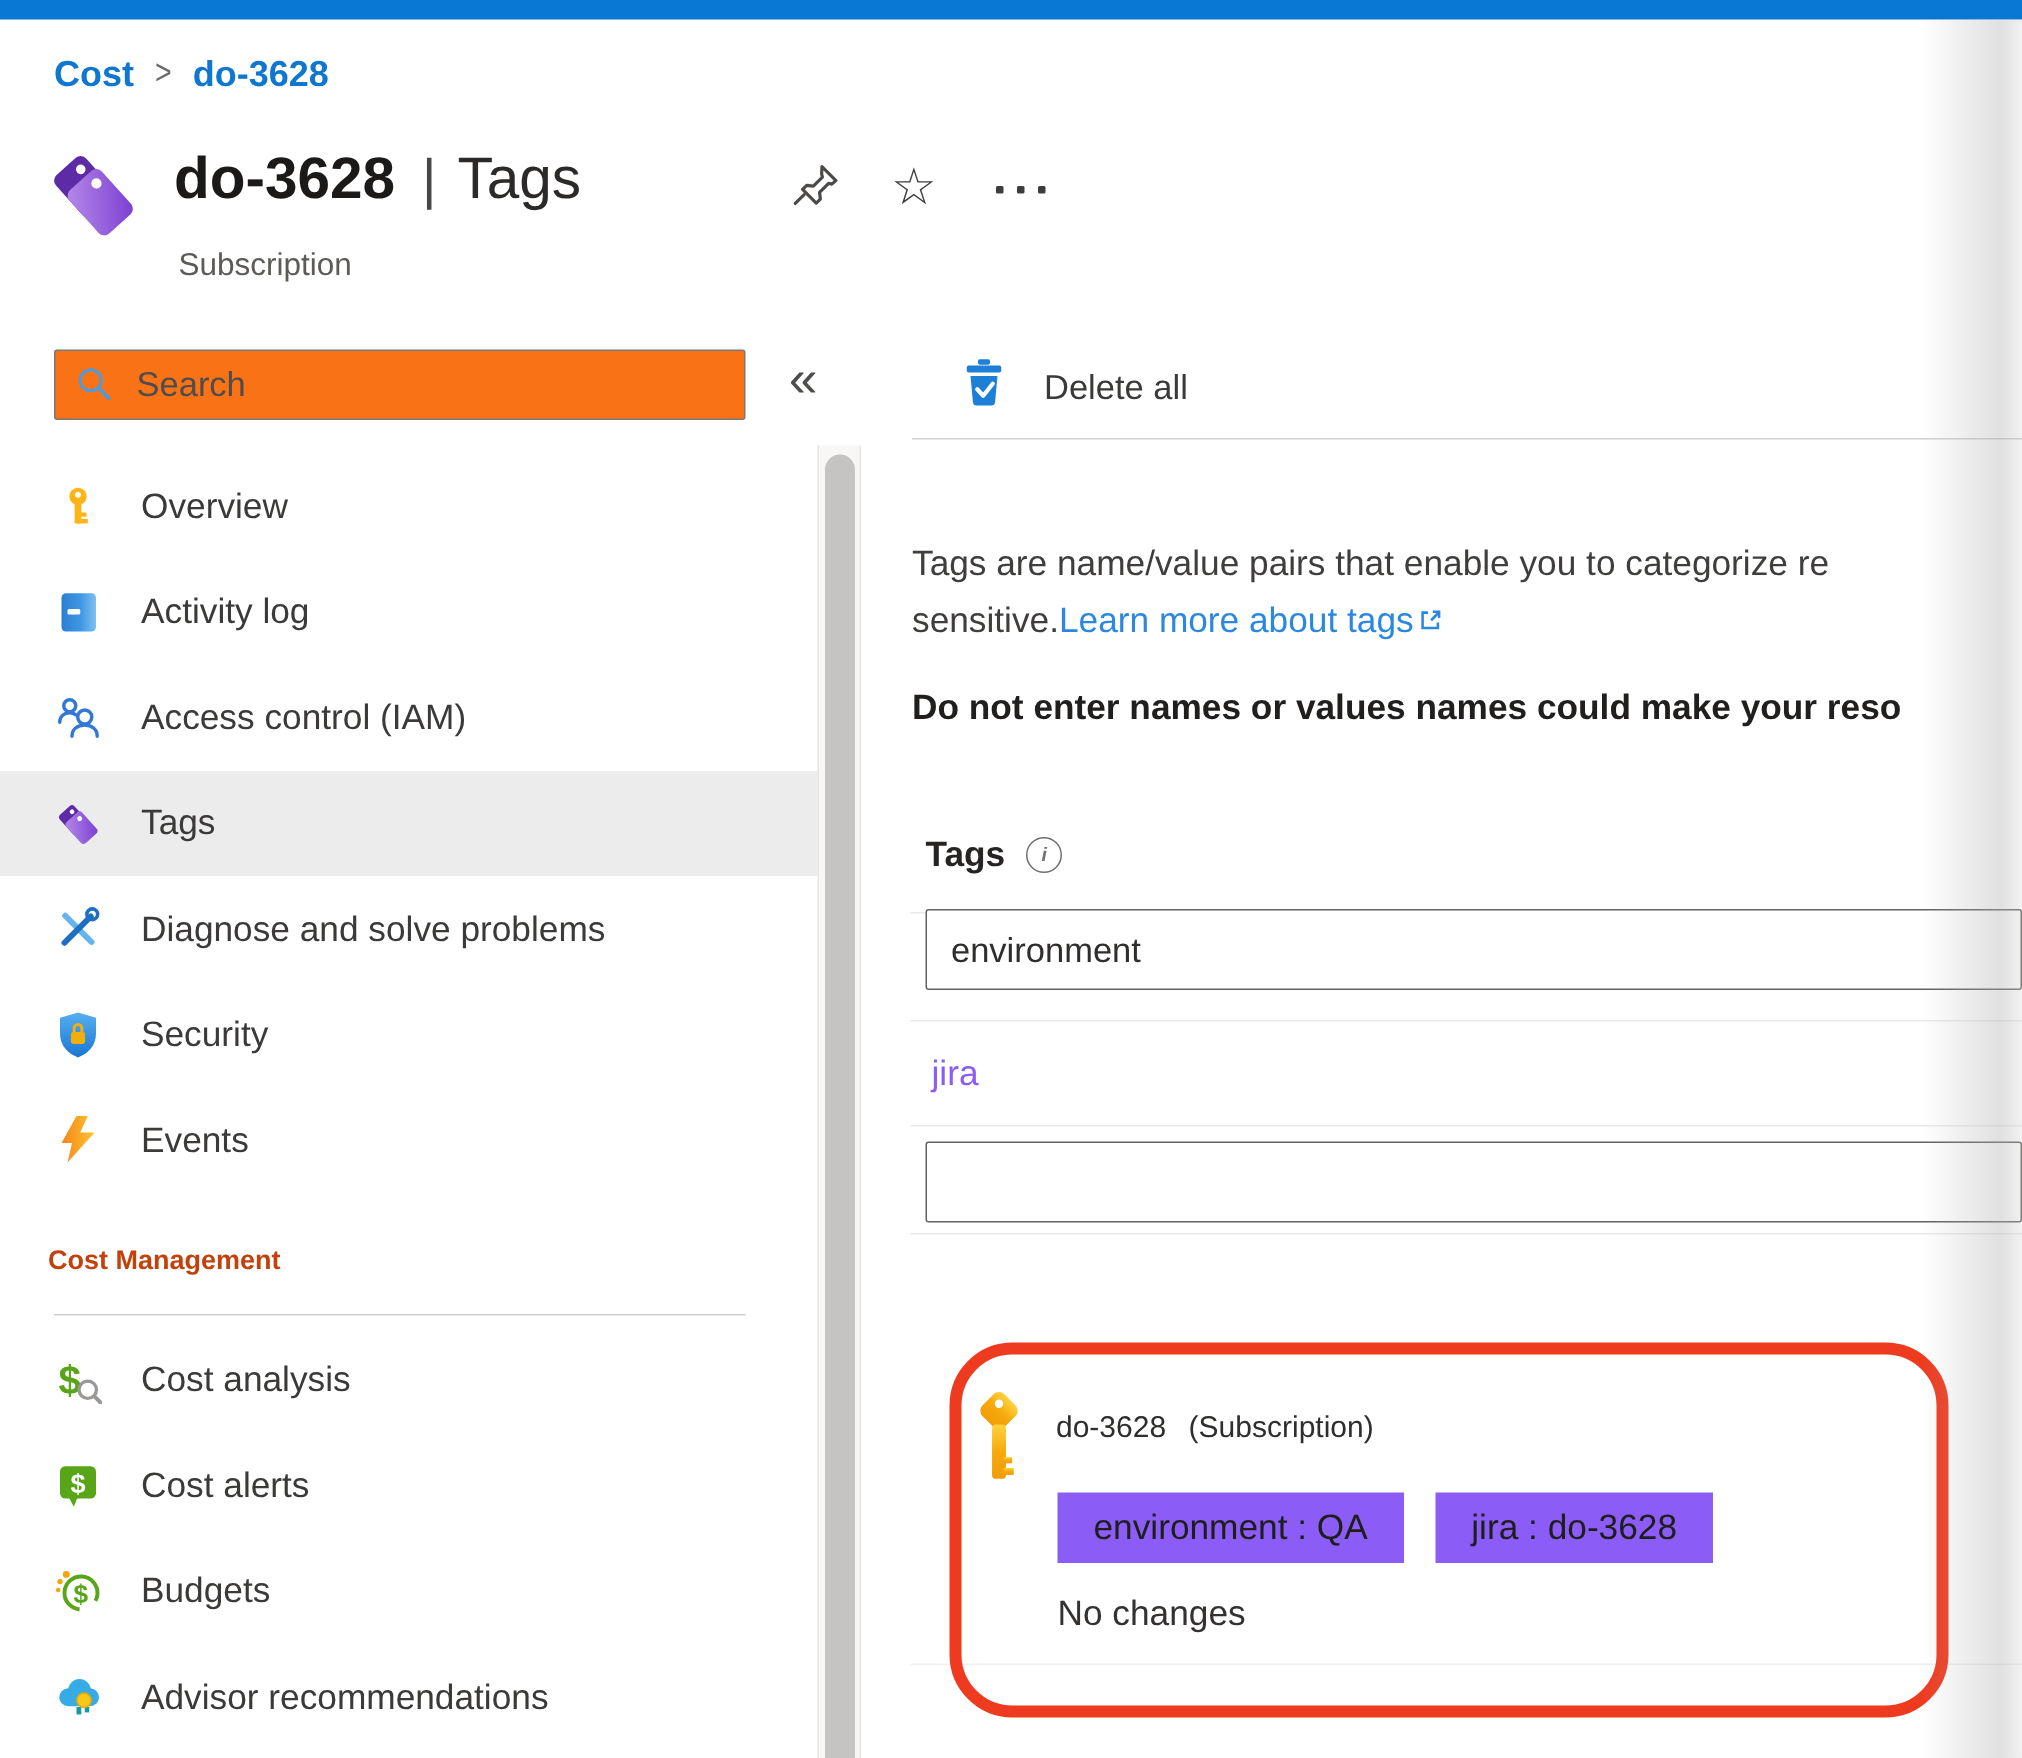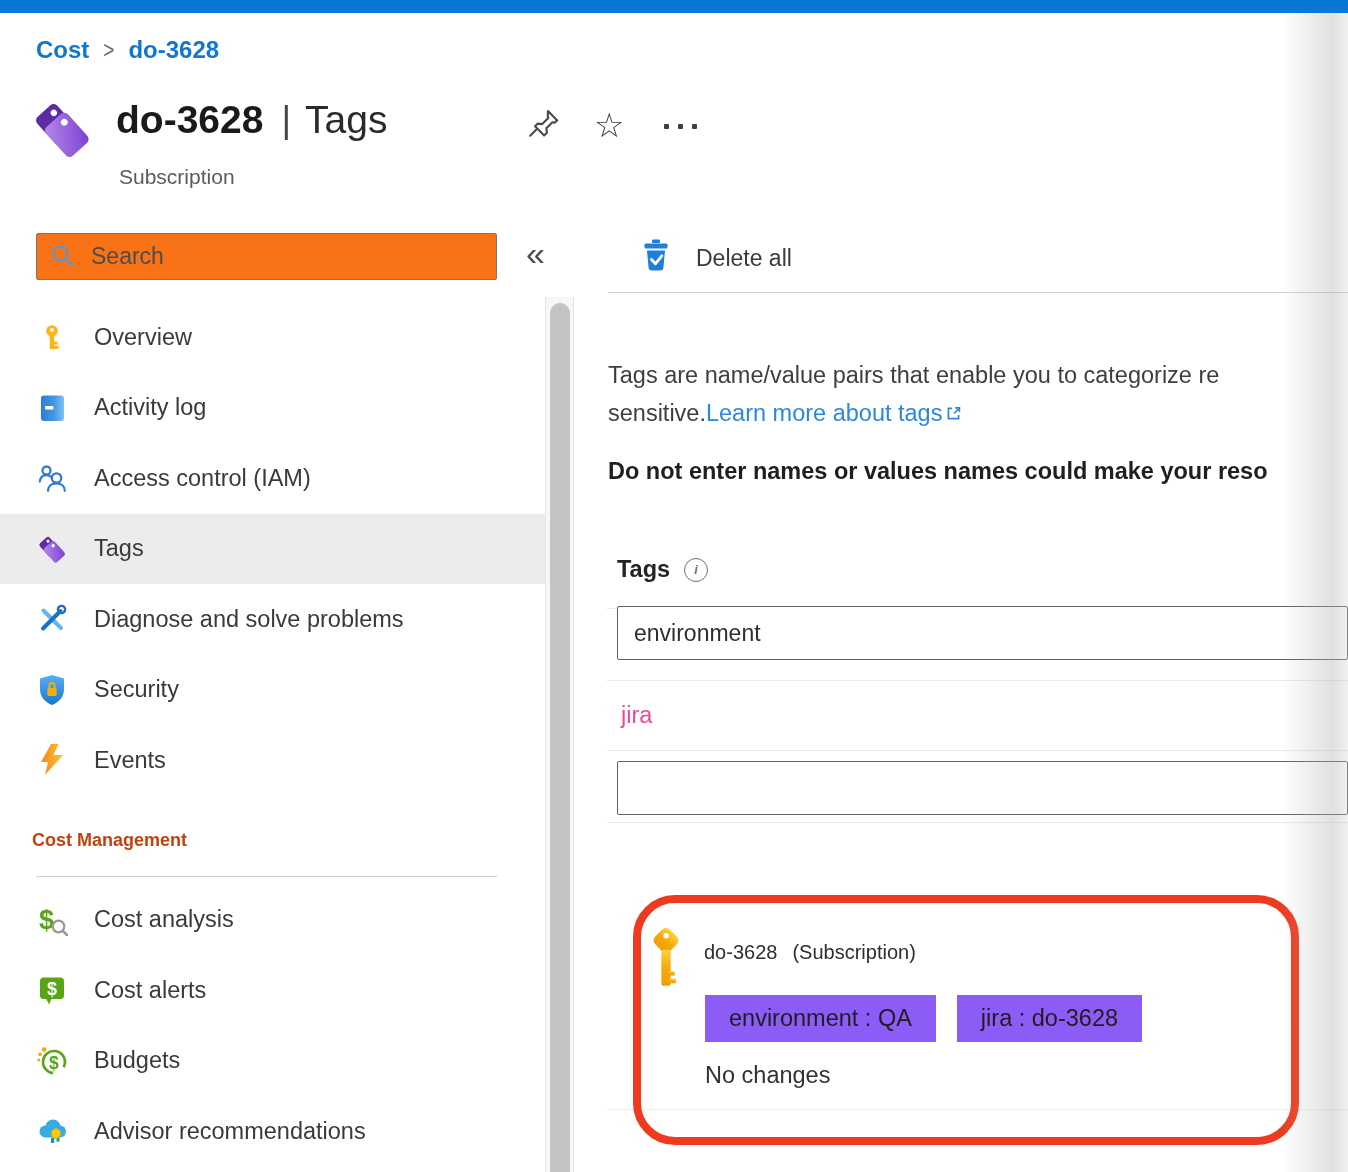"jira" .plain-cell { color: #ec4899 -> #8b5cf6 }
